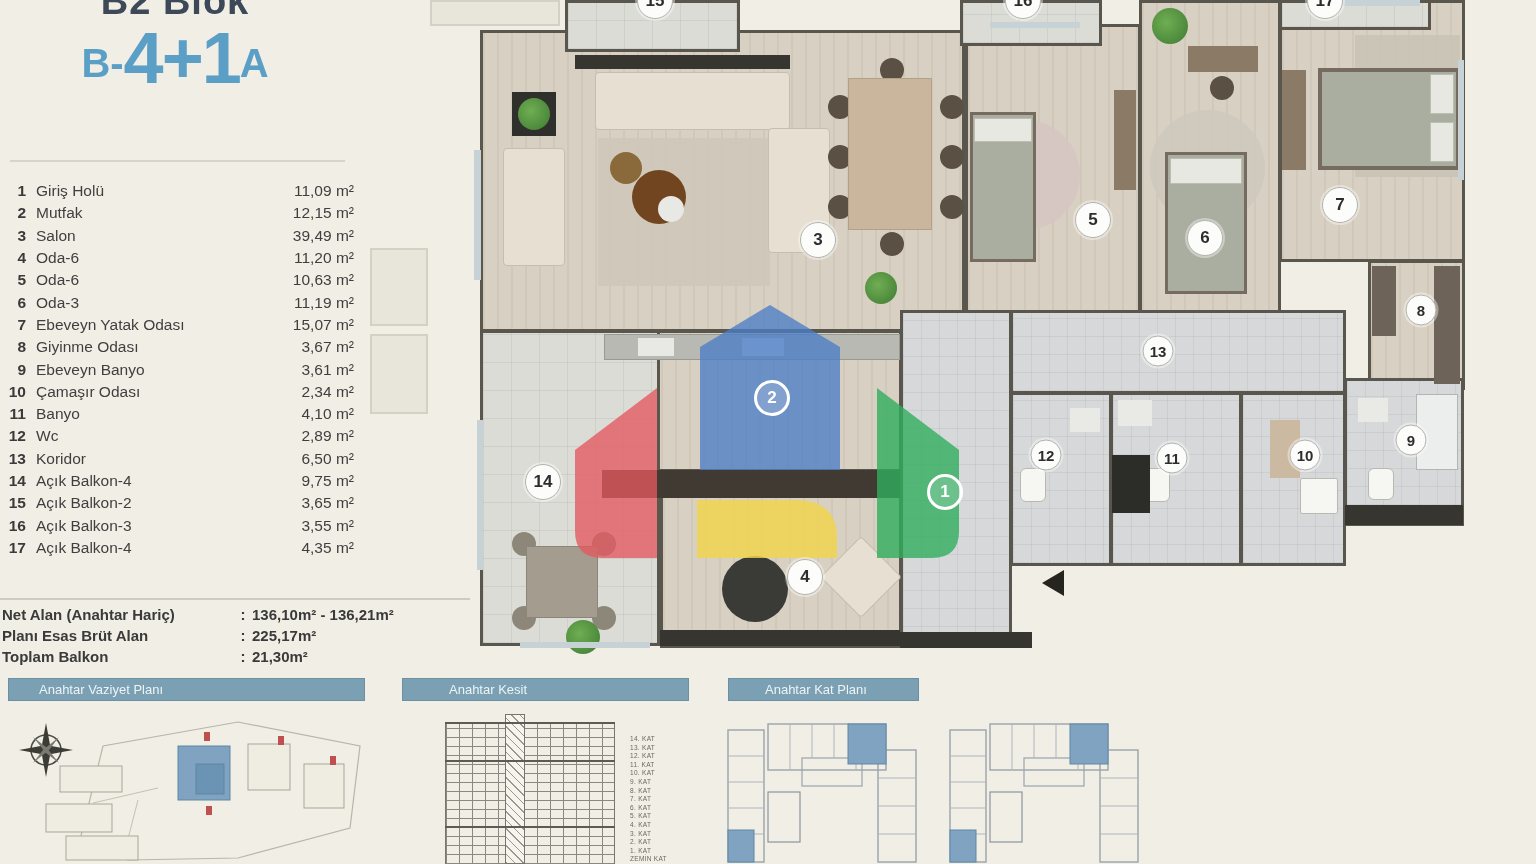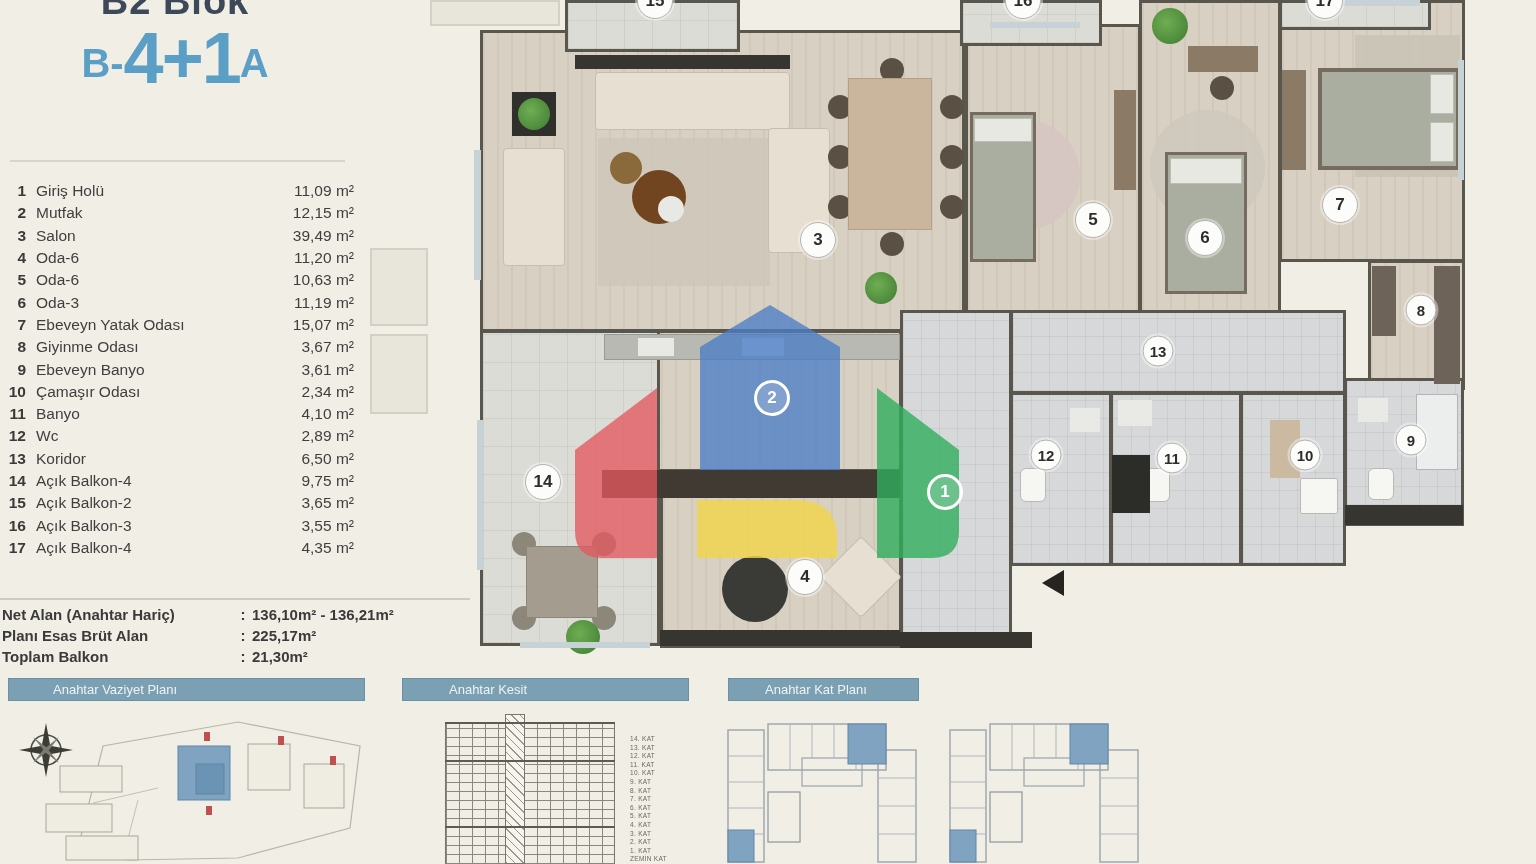"Anahtar Vaziyet Planı" .bar-1 { padding-left: 44px -> 30px }
